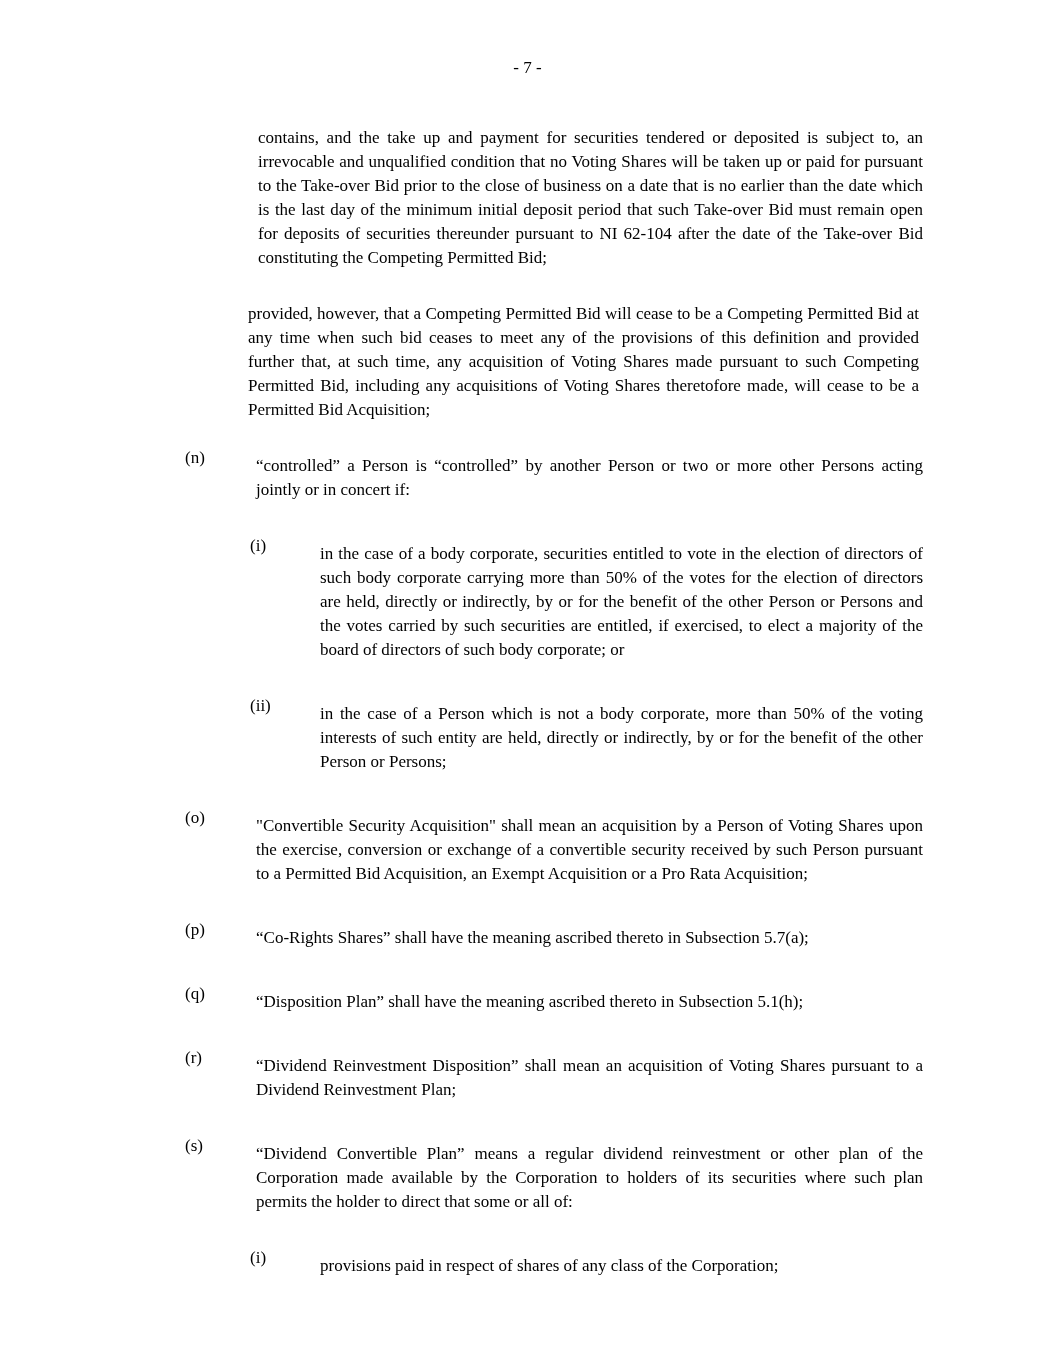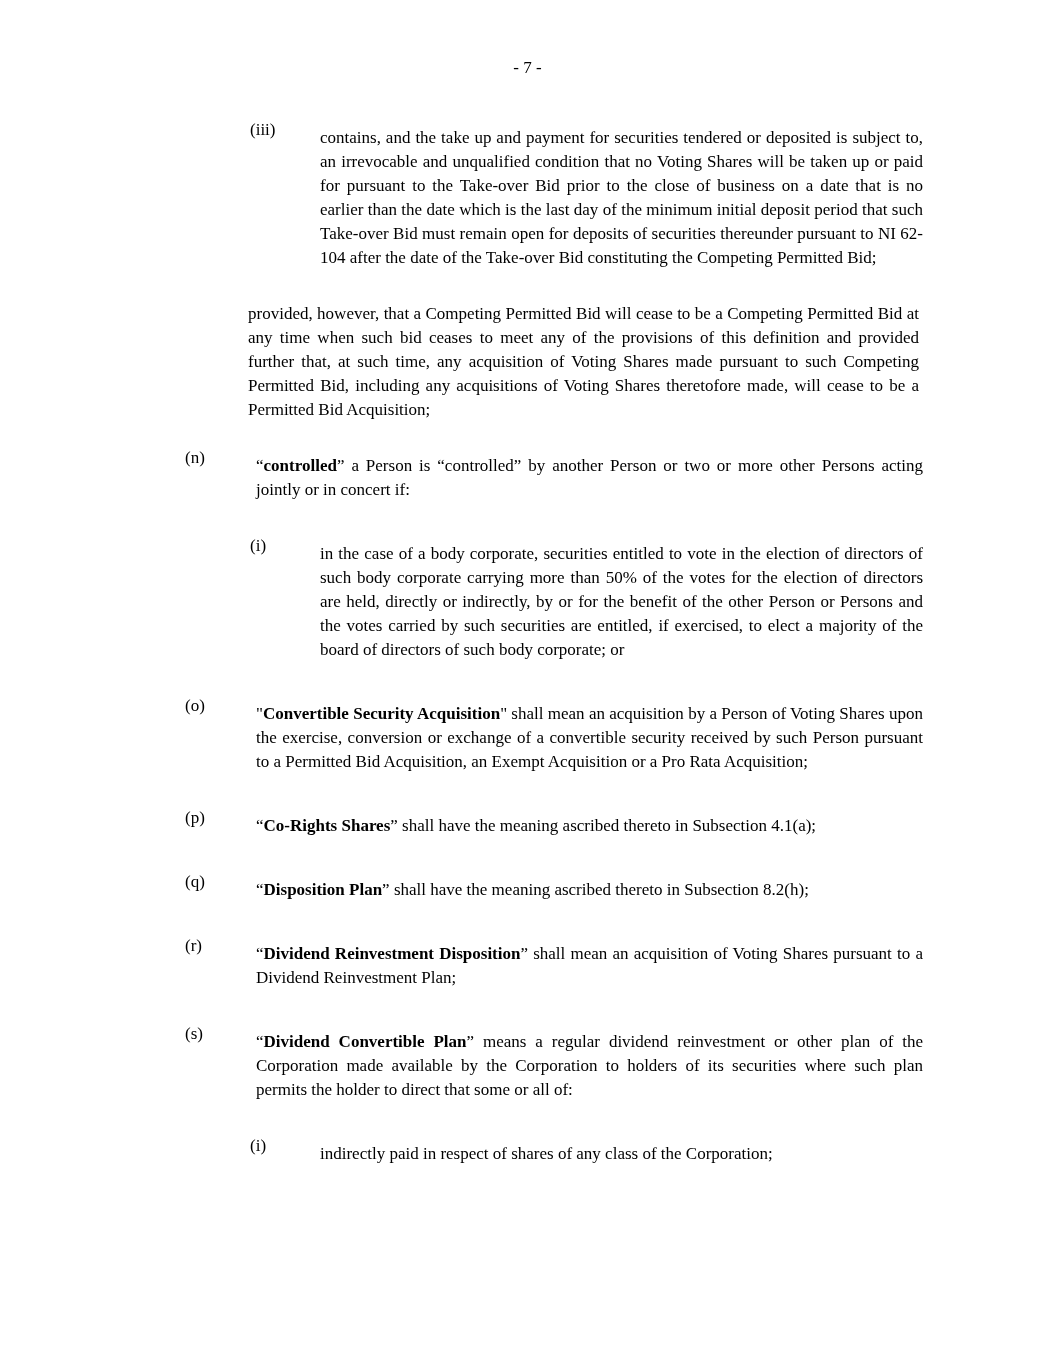"(iii)" span.lbl { html: <span>(iii)</span> -> none }
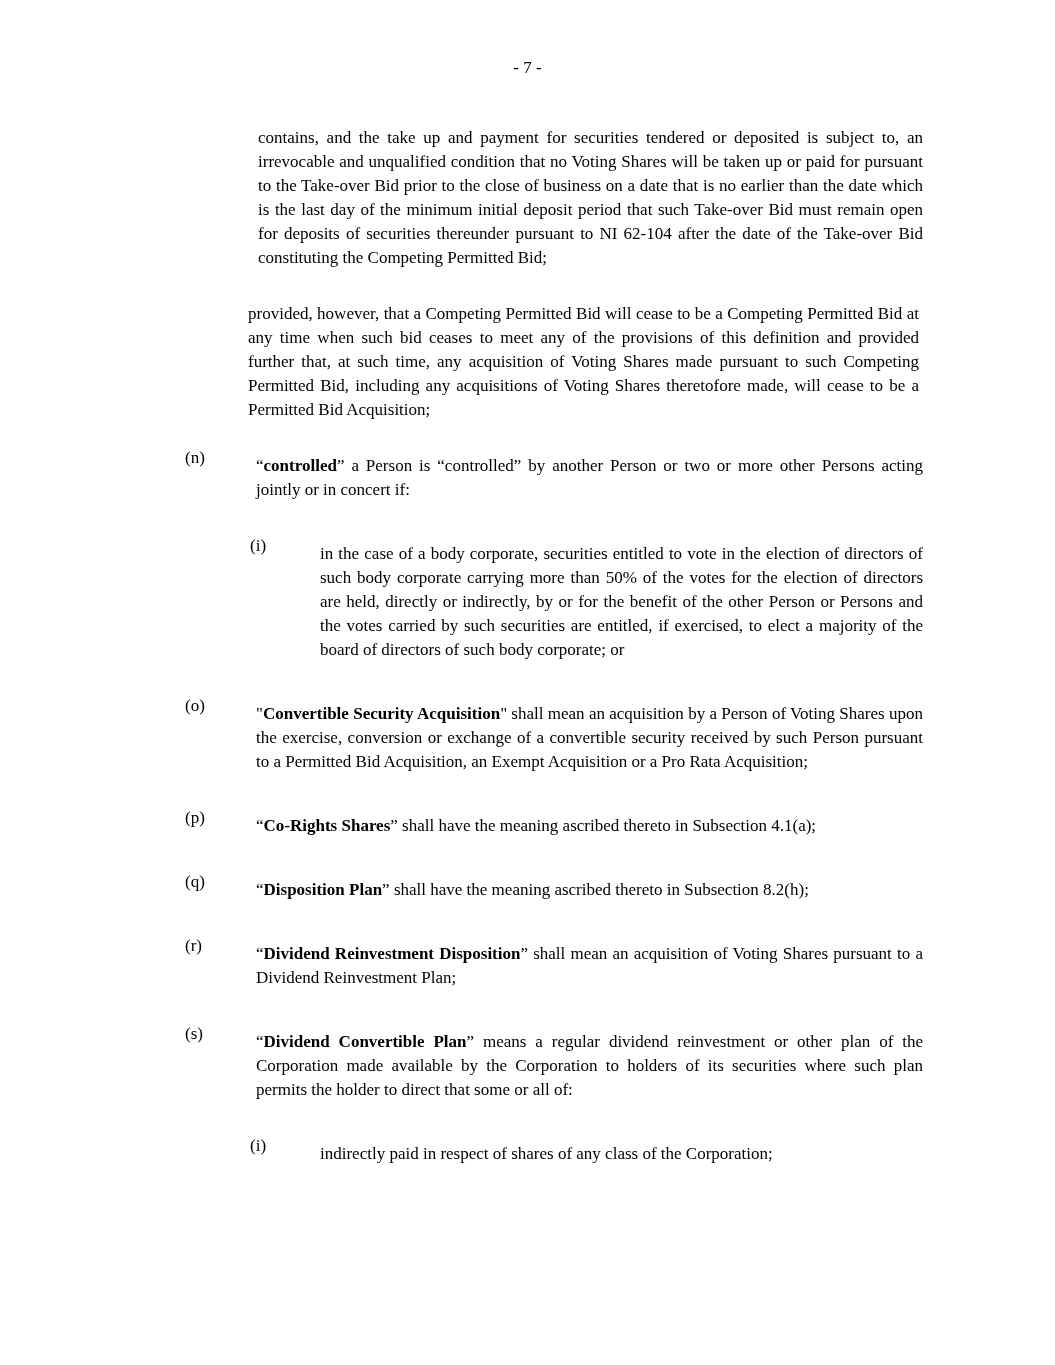"controlled" b { font-weight: bold -> normal }
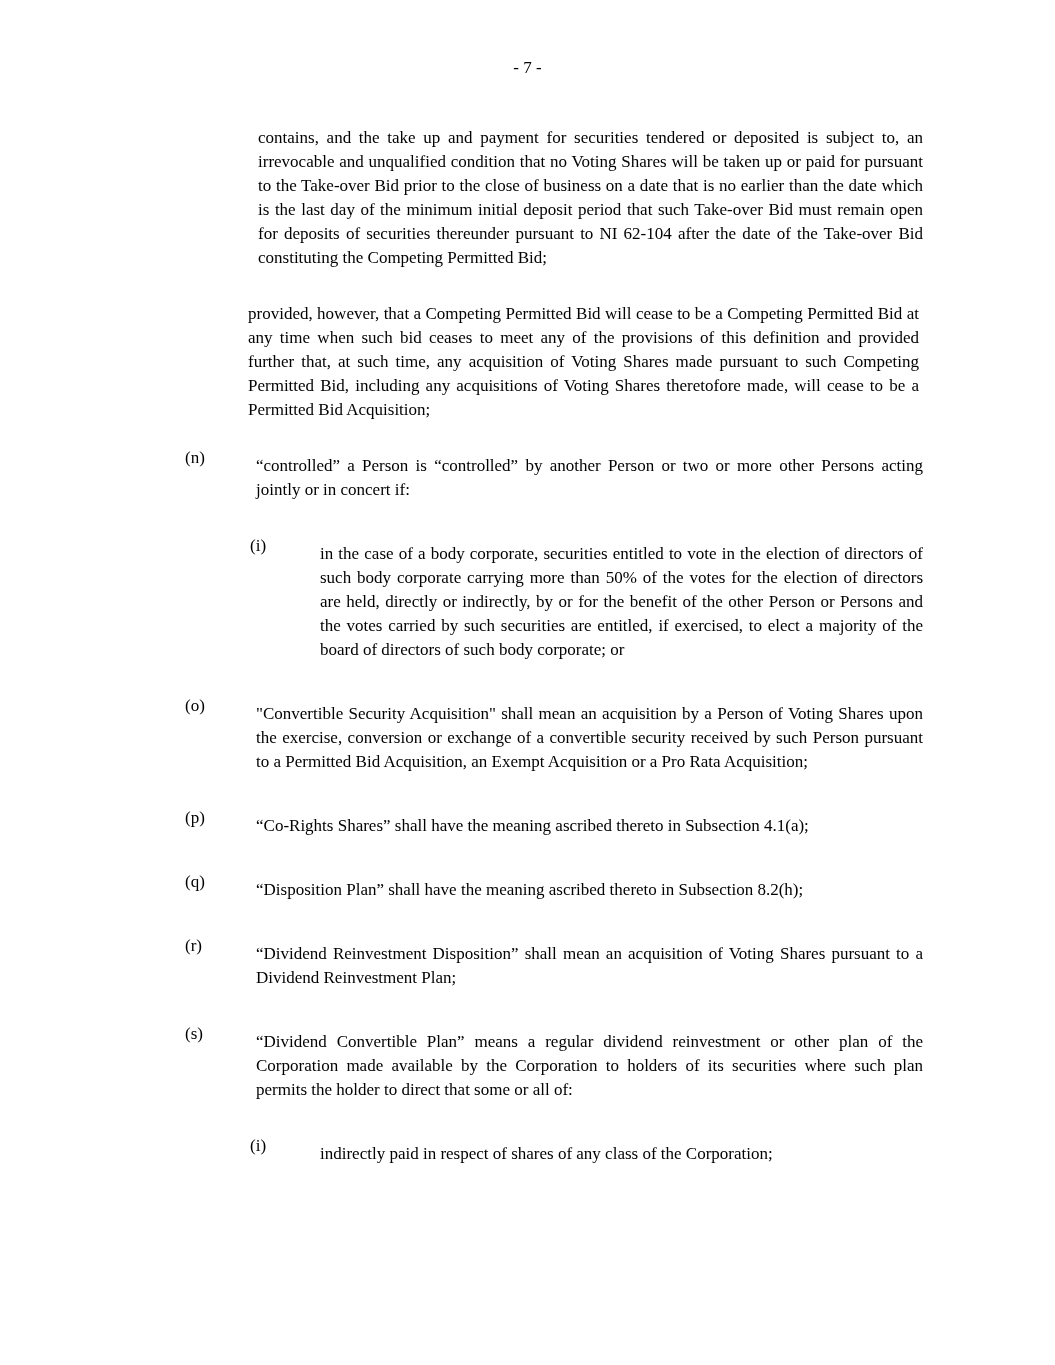"(ii)" div.row { html: none -> <div> <span>(ii)</span> <p>in the case of a Person which is not a body corporate, more than 50% of the voting interests of such entity are held, directly or indirectly, by or for the benefit of the other Person or Persons;</p> </div> }
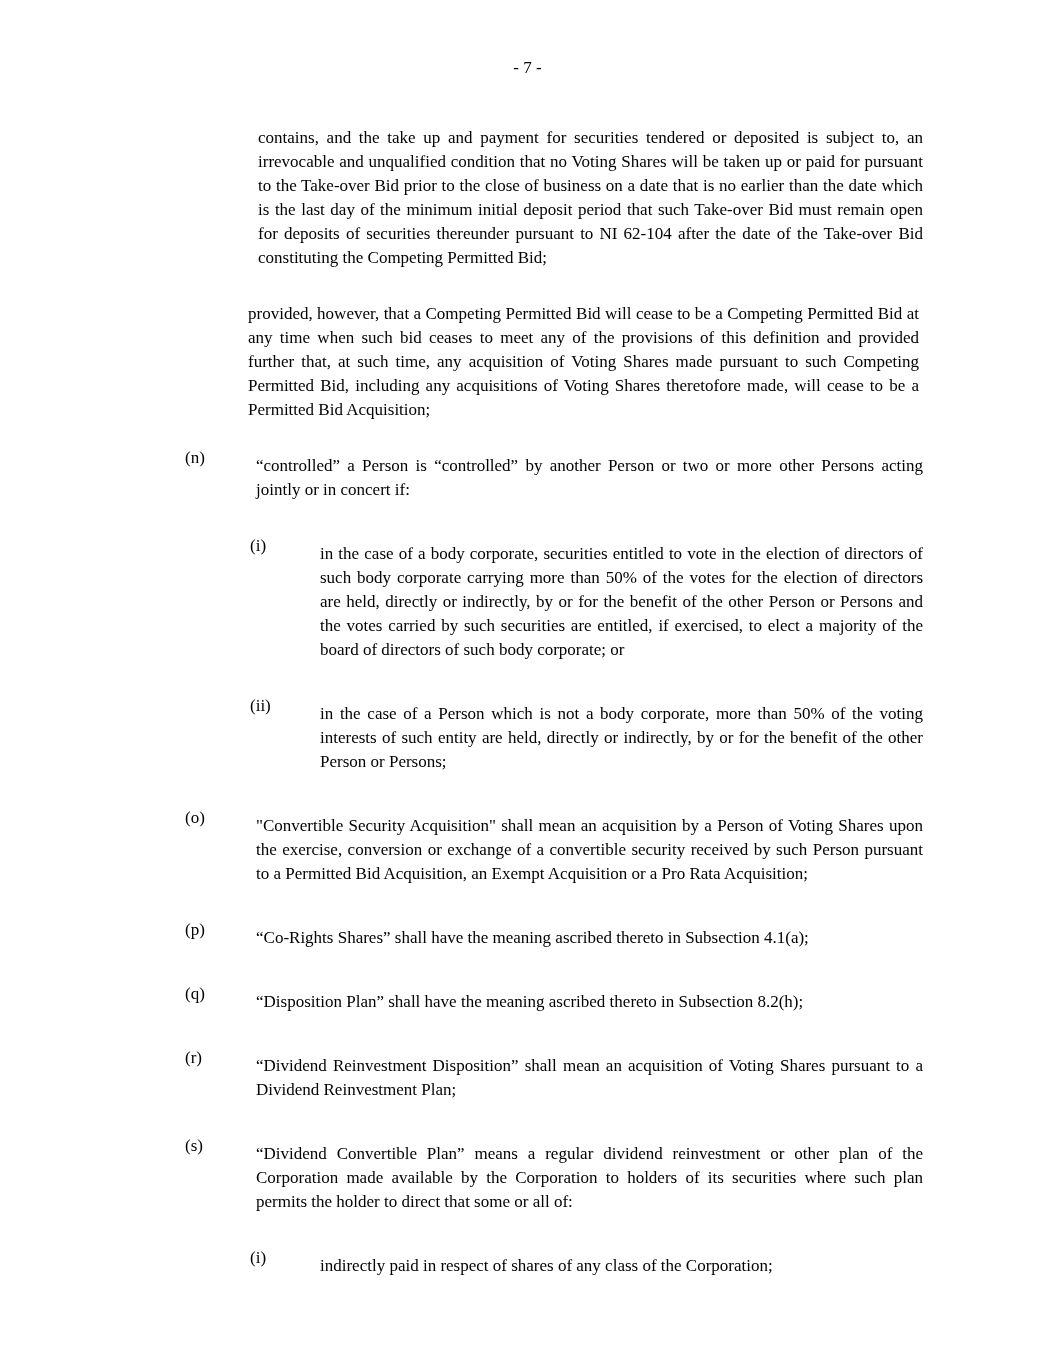"” shall have the meaning ascribed thereto in Subsection 4.1(a);" span { text: 4.1 -> 5.7 }
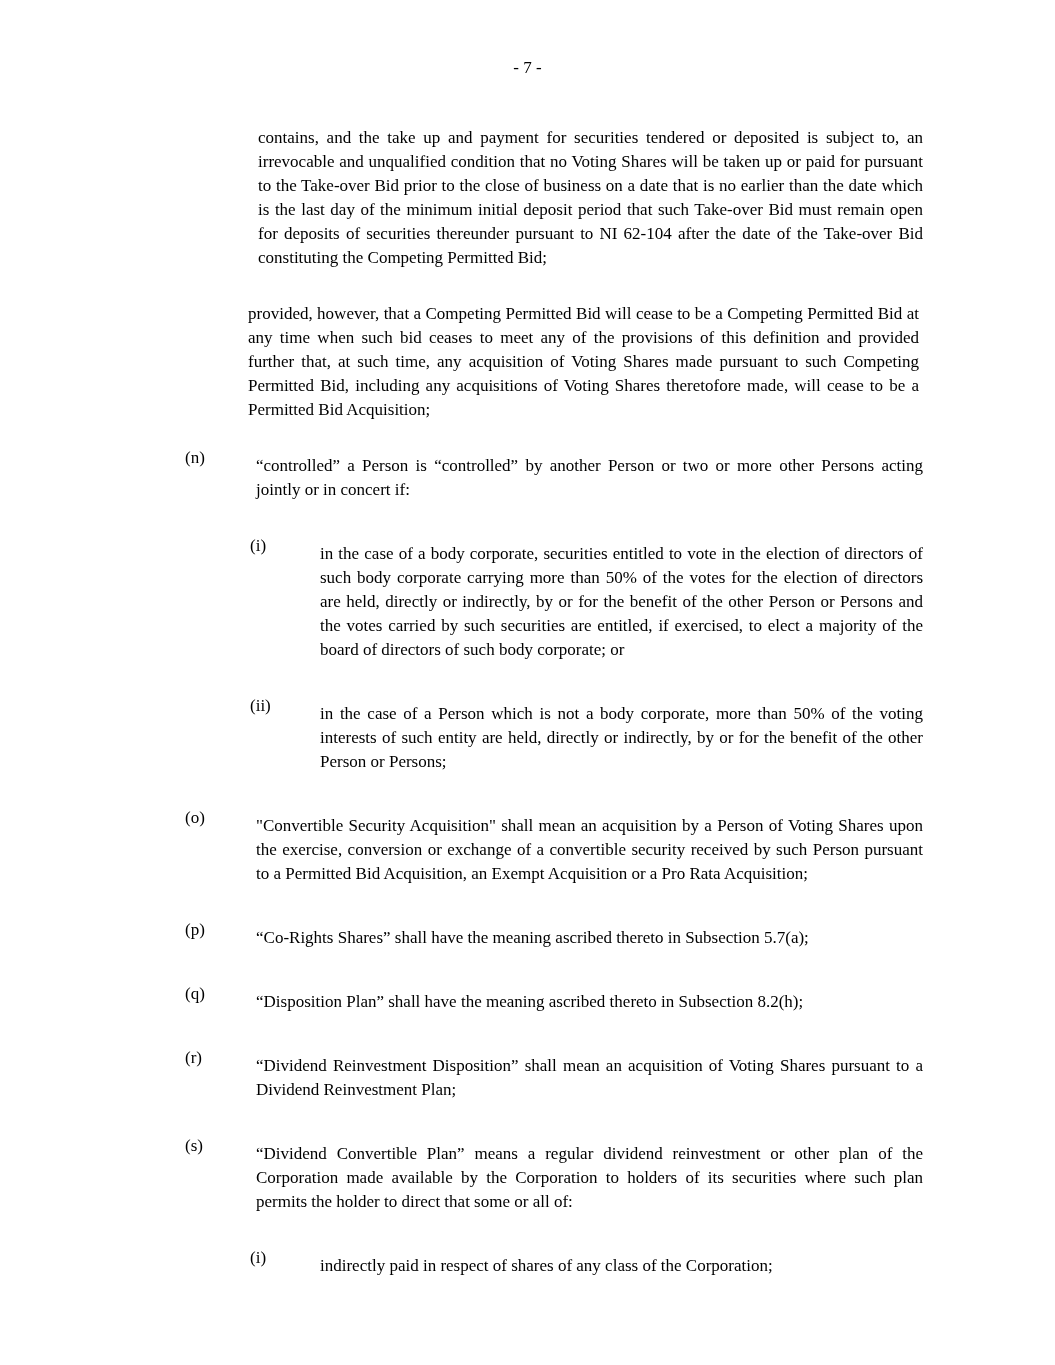"” shall have the meaning ascribed thereto in Subsection 8.2(h);" span { text: 8.2 -> 5.1 }
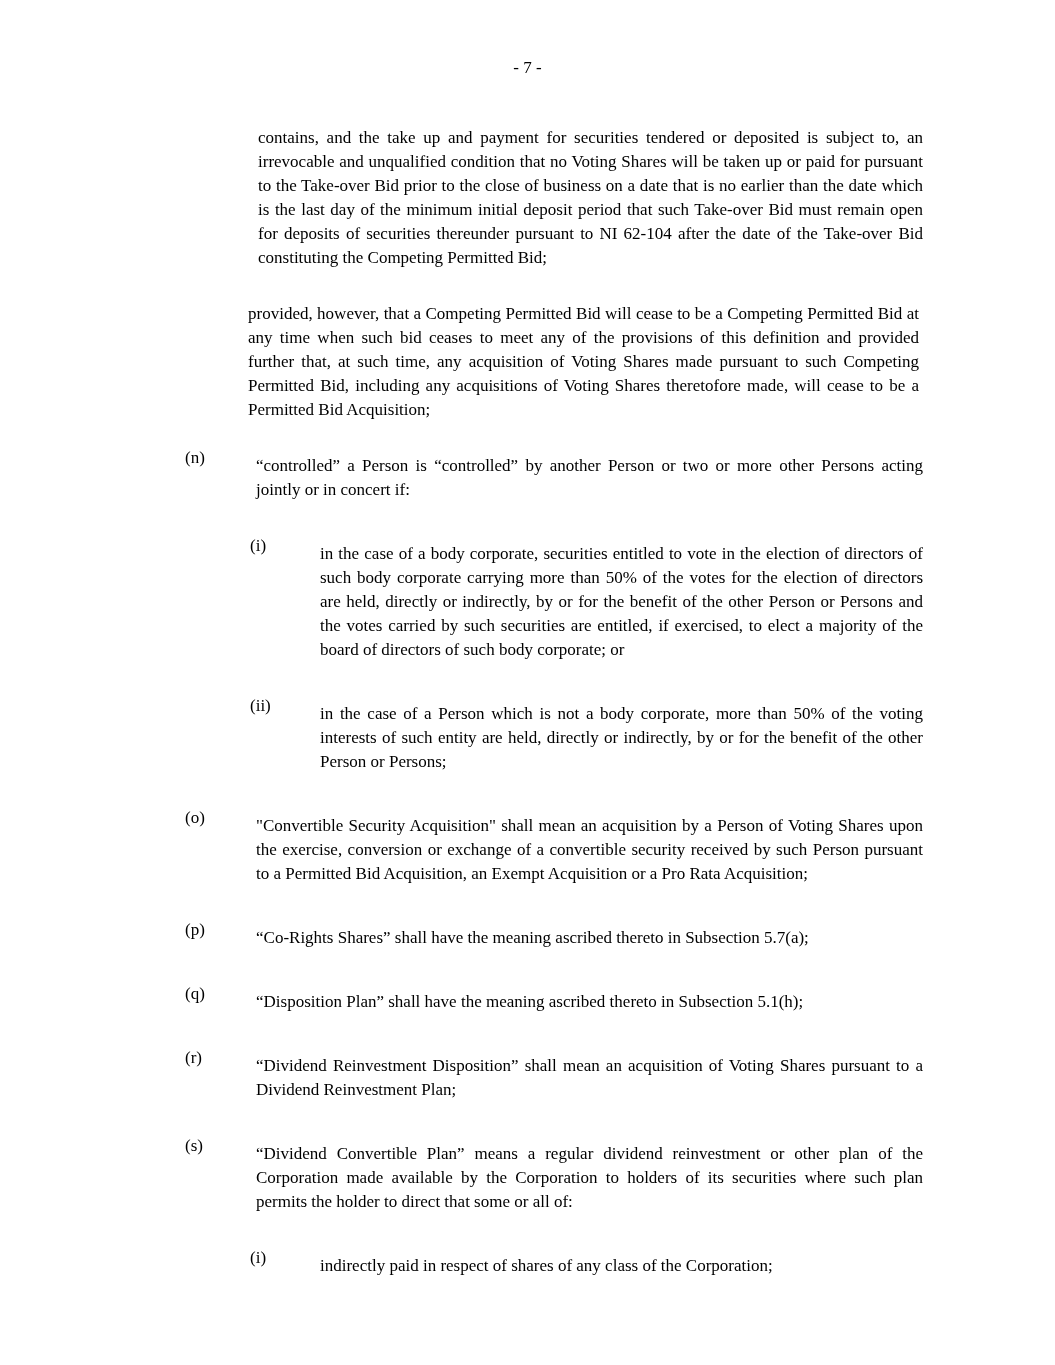"indirectly paid in respect of" p.txt { text: indirectly -> provisions }
